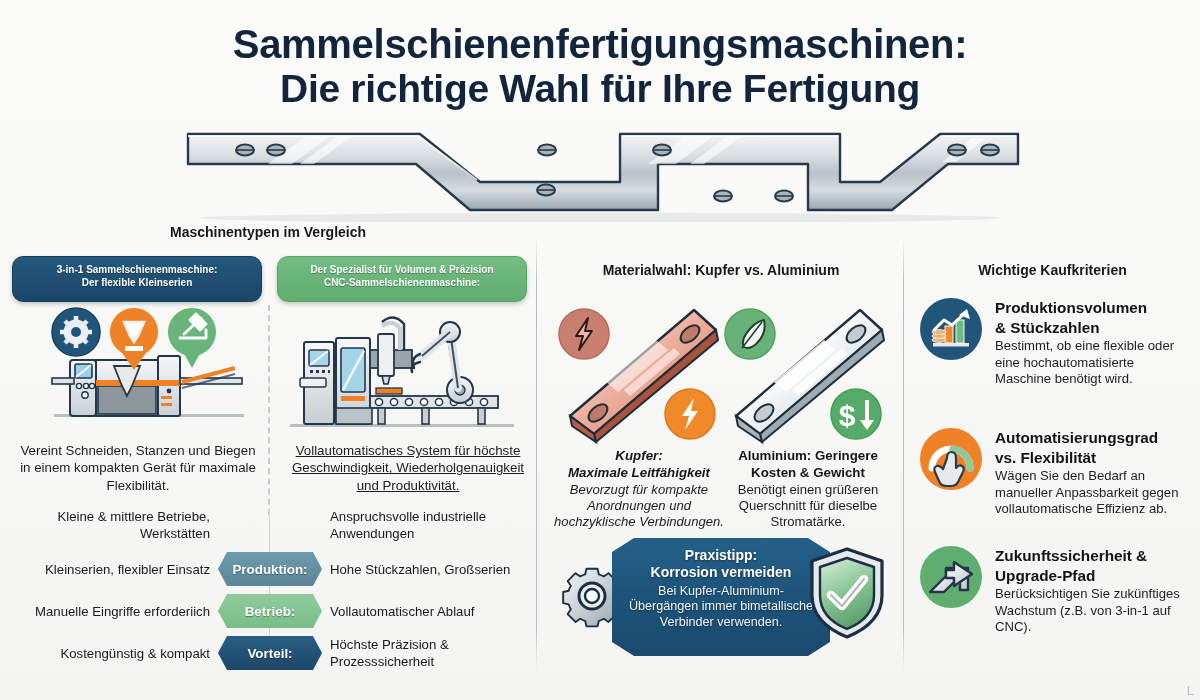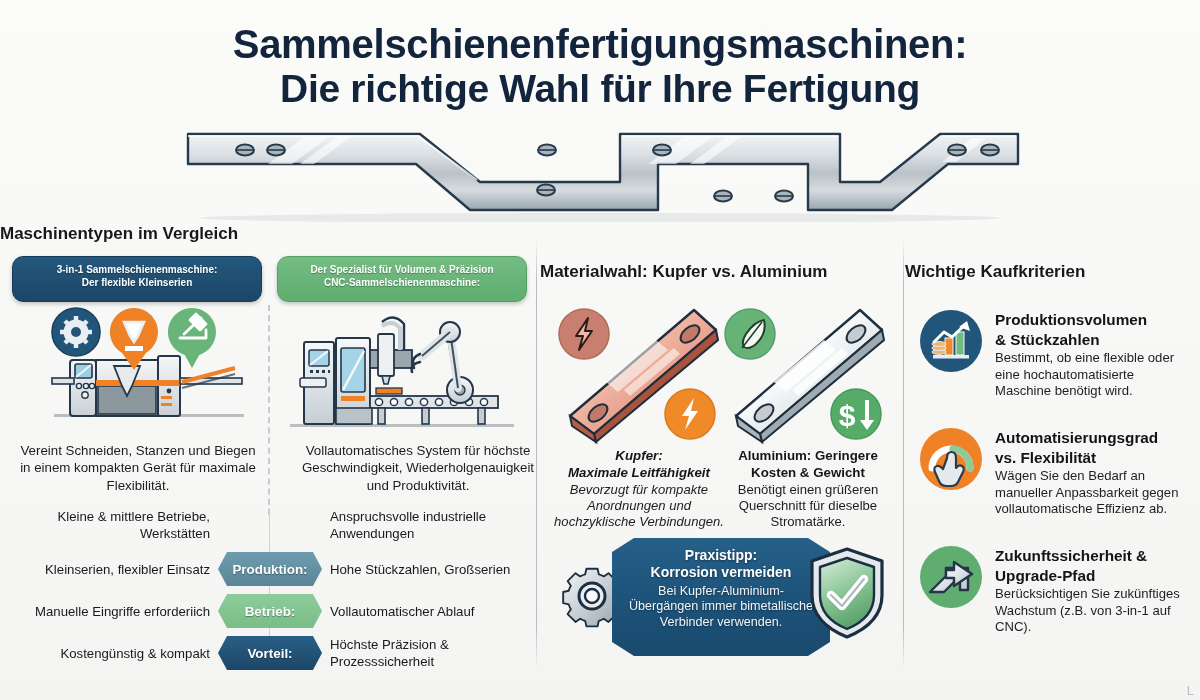"Maschinentypen im Vergleich" .sec-head { font-size: 17px -> 14px; text-align: none -> center }
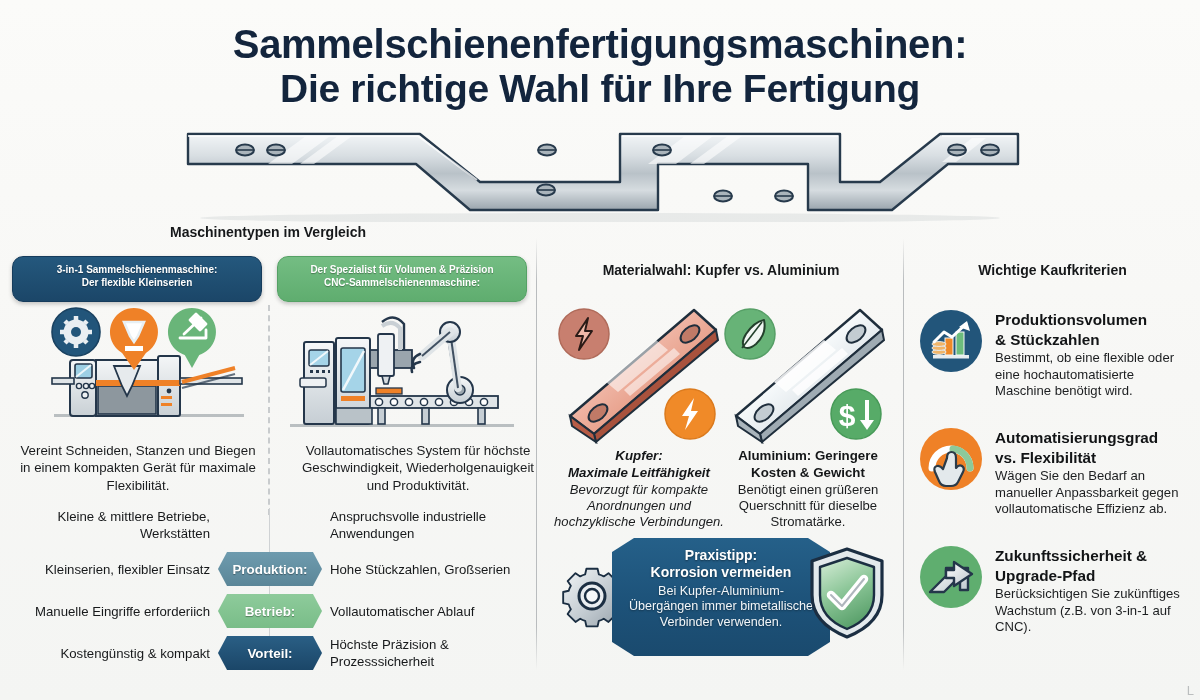"Produktionsvolumen" #crit-0 { top: 310px -> 298px }
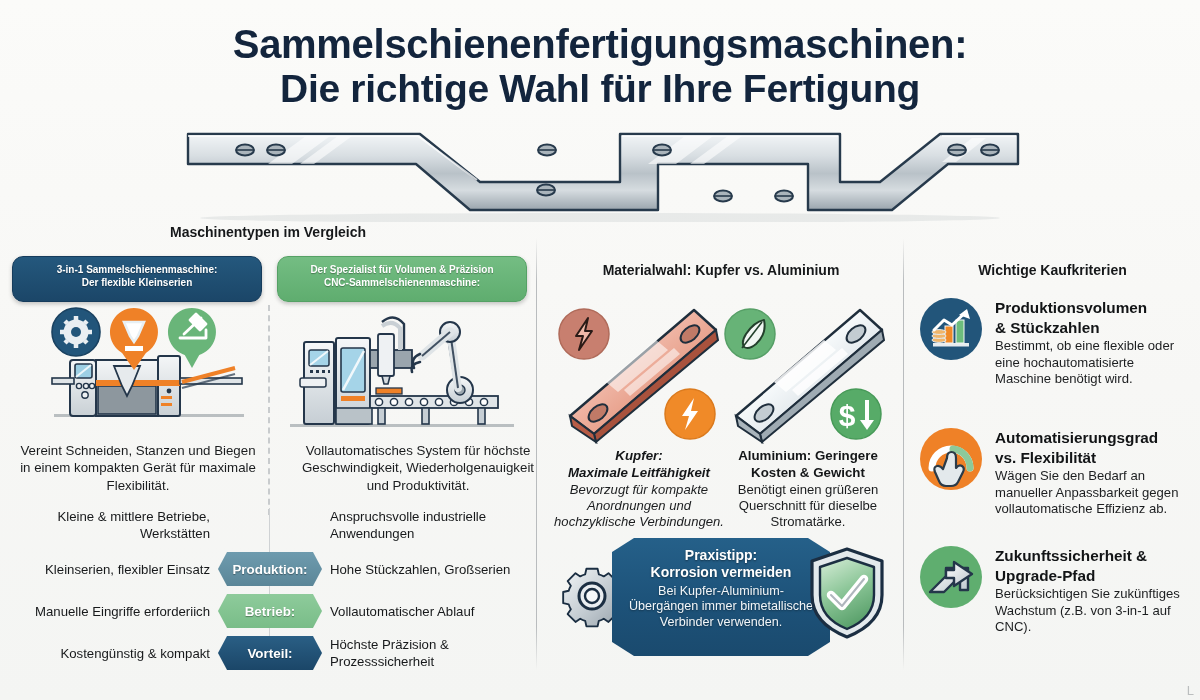"Vollautomatisches System für höchste" #mdesc-cnc { left: 294px -> 284px; text-decoration: none -> underline }
